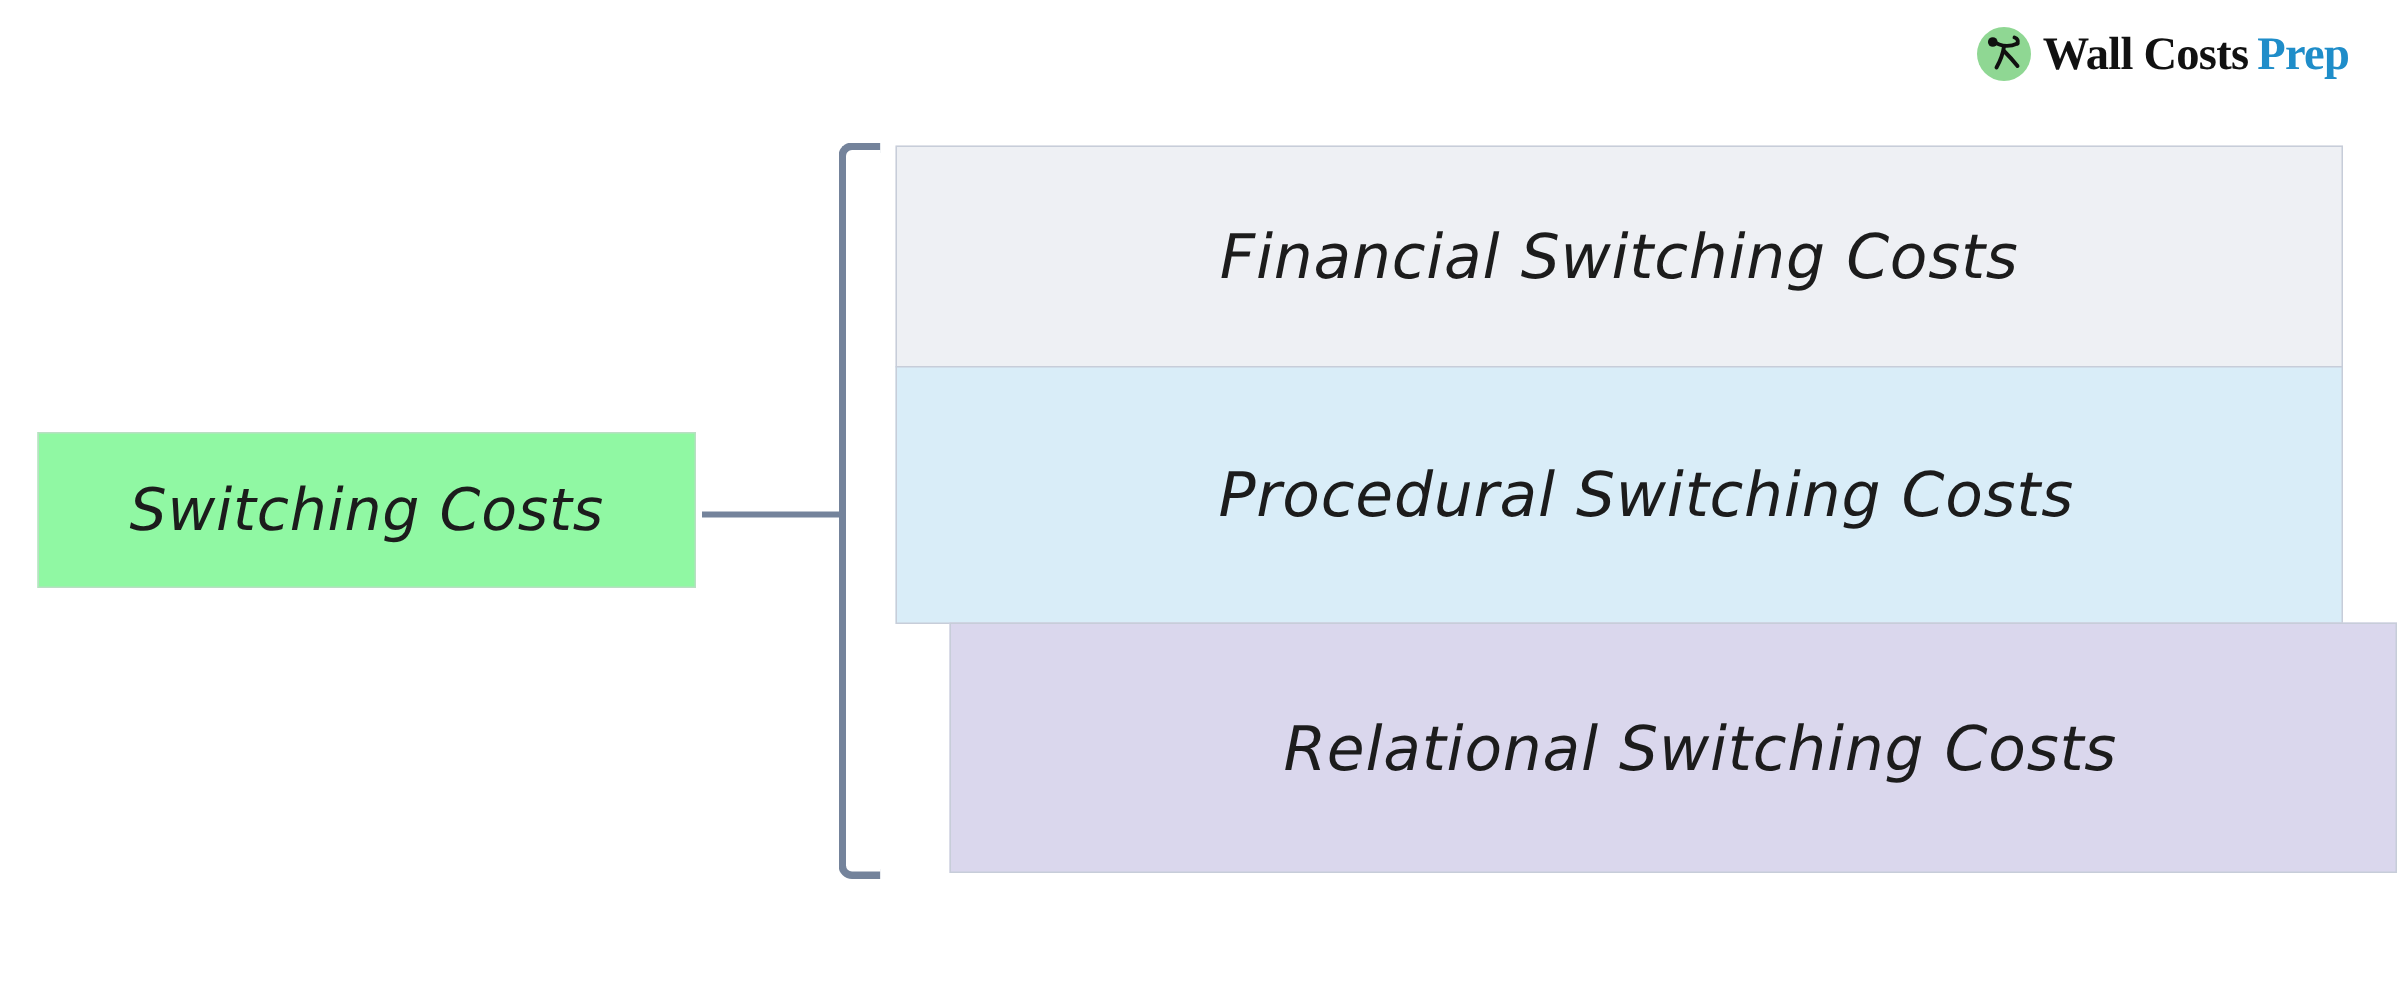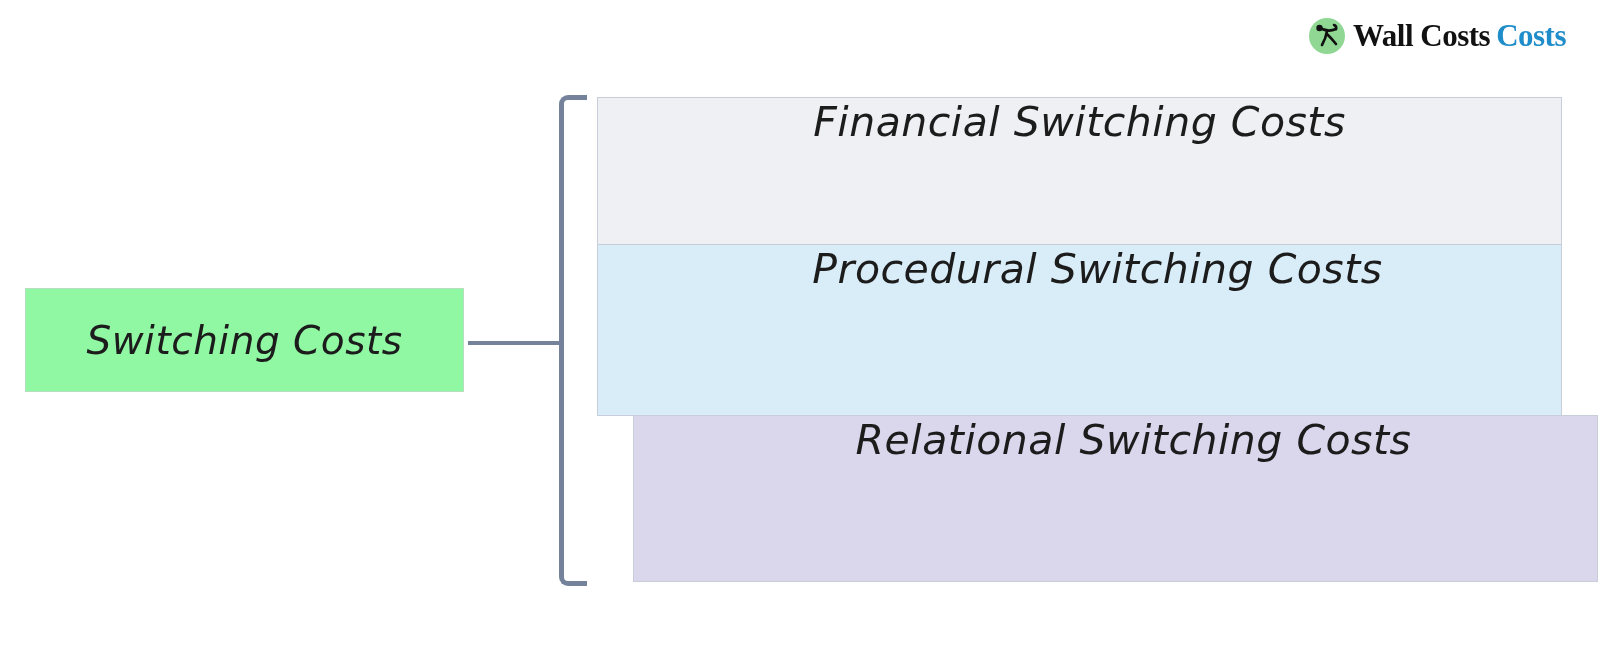"Costs" span.prep { text: Costs -> Prep }
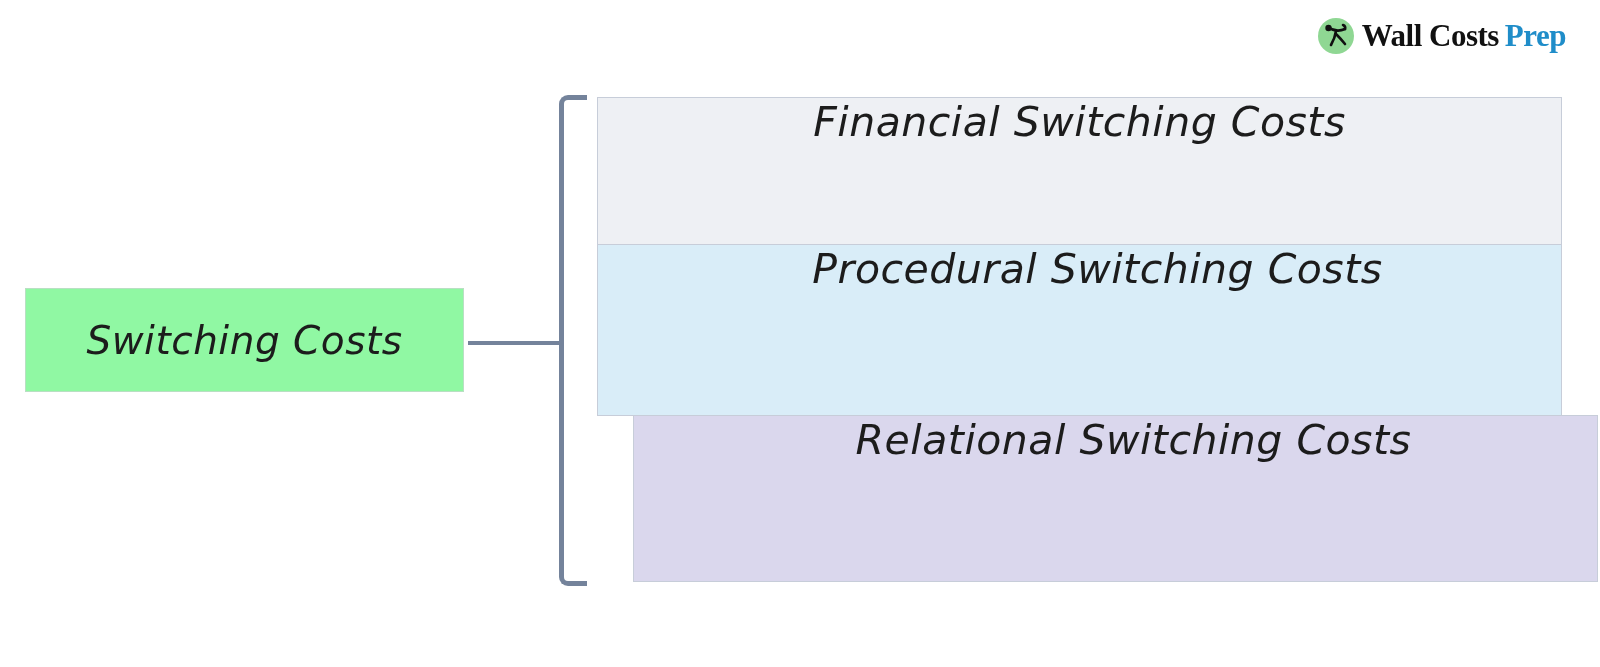"Financial Switching Costs" .child-box { align-items: flex-start -> center }
